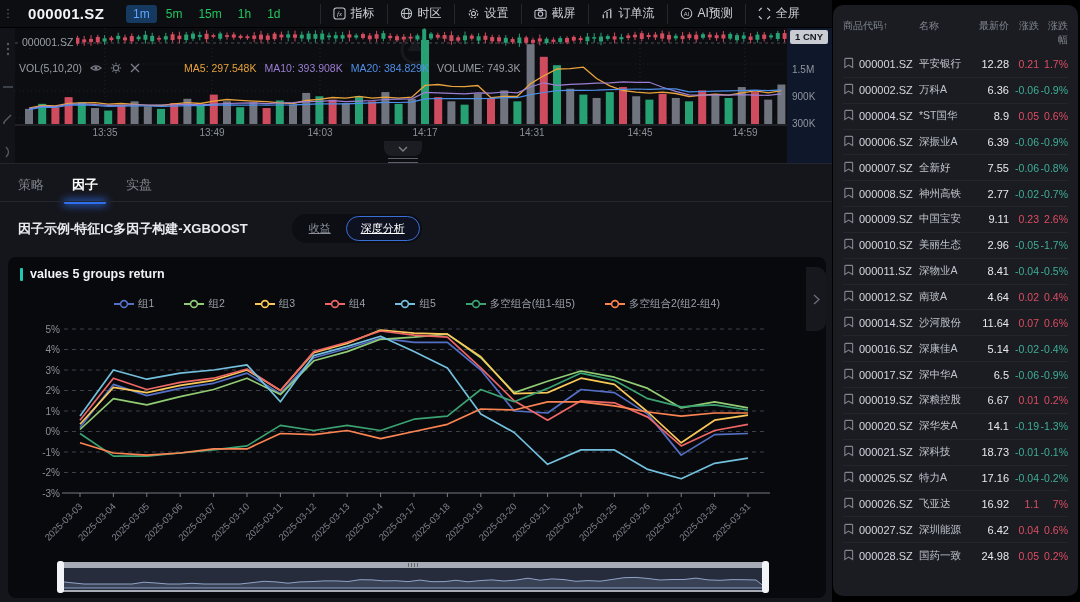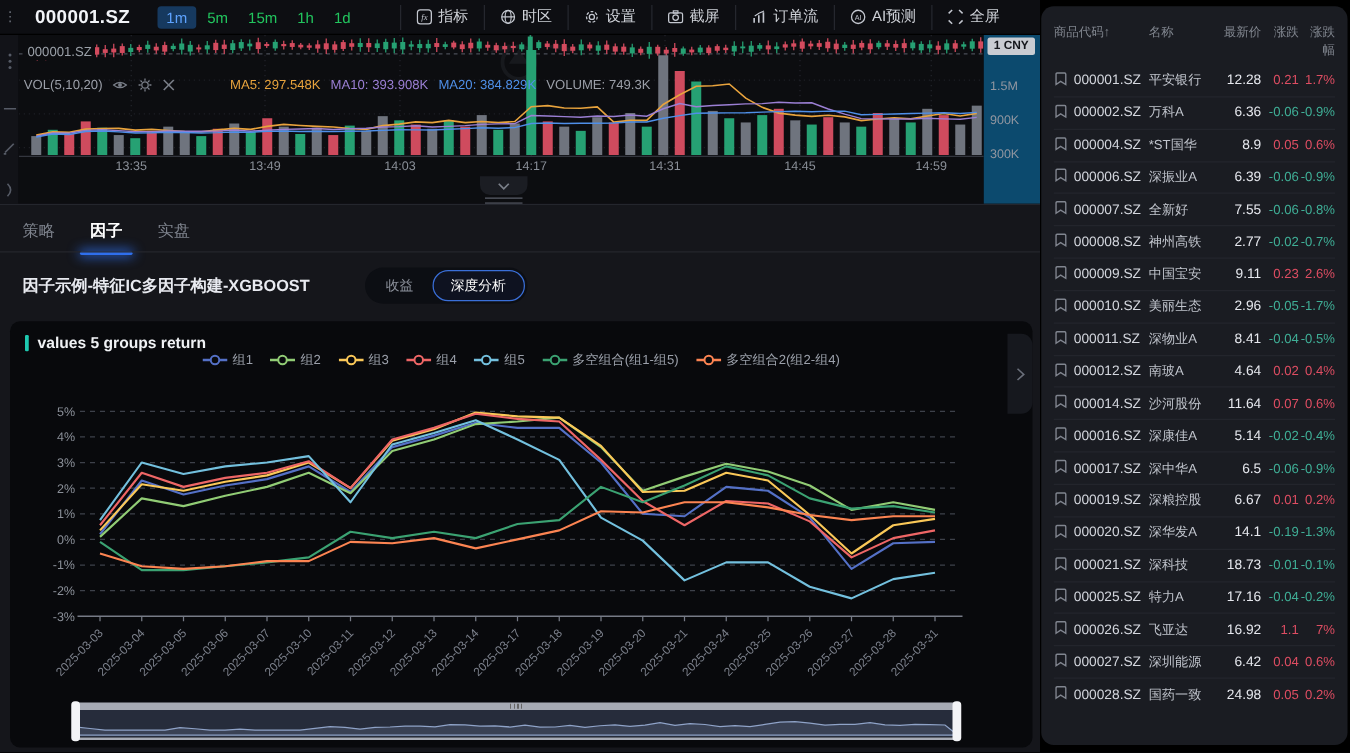"1 CNY" .right-axis { background: #0c4a6e -> #0f172a }
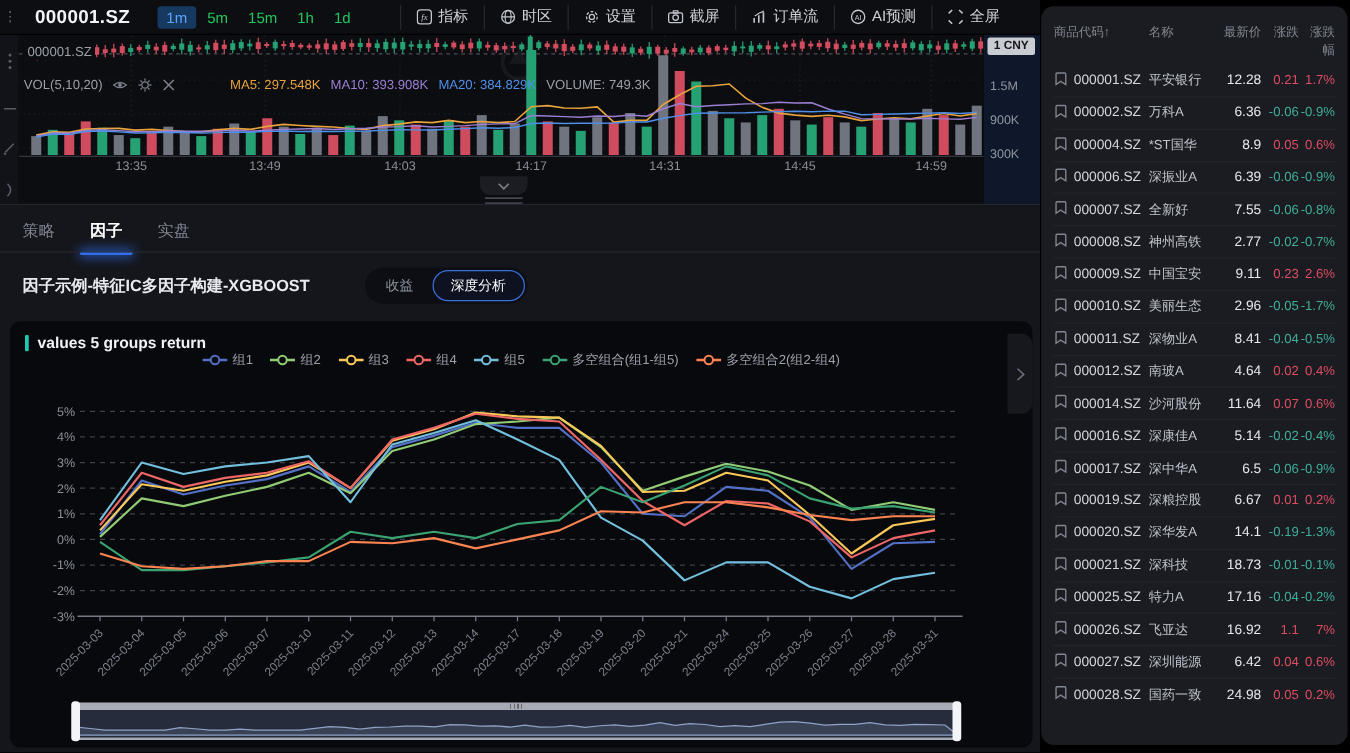"收益" .toggle .opt { text-decoration: none -> underline }
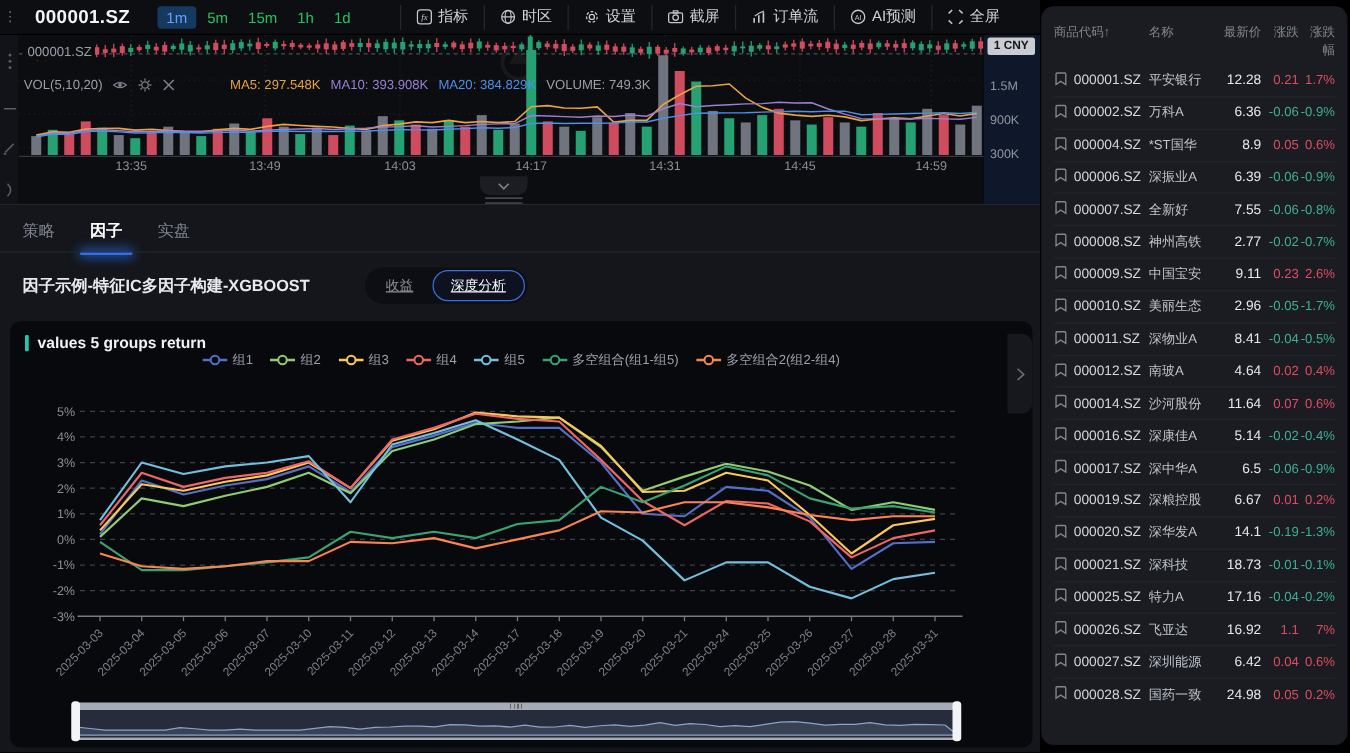"组1" .legend { gap: 14px -> 30px; margin-top: none -> 16px }
